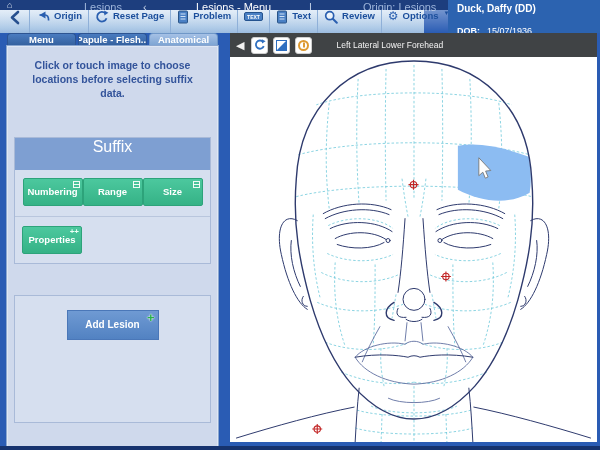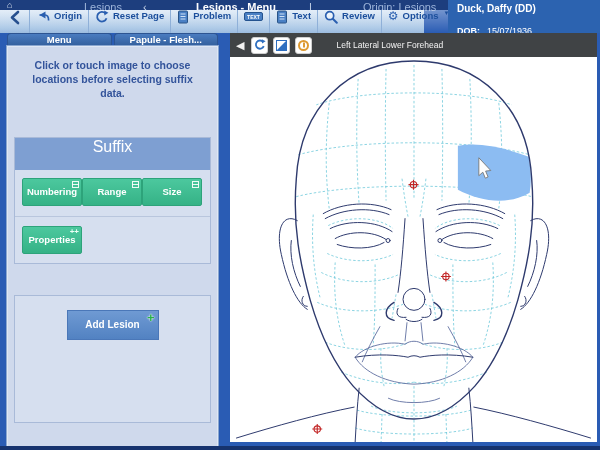"Lesions - Menu" .titlebar .center-title { font-weight: bold -> normal }
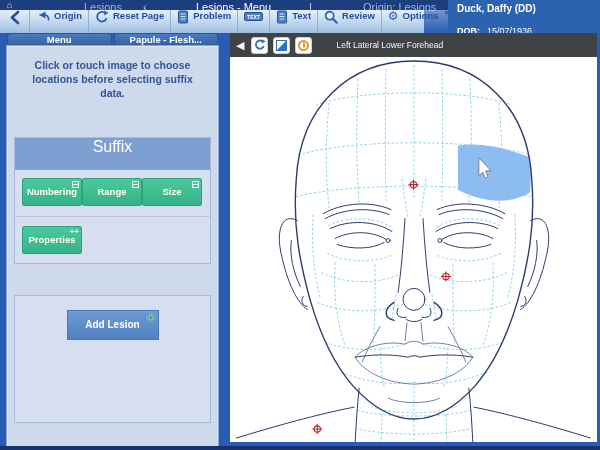"Anatomical" div.tab { html: none -> <div>Anatomical</div> }
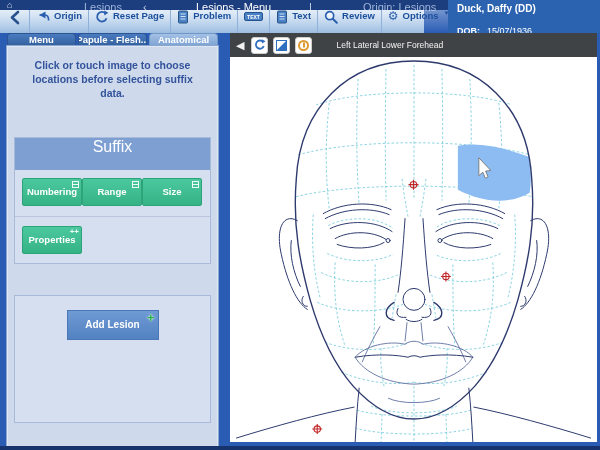"Numbering" .btnrow { justify-content: flex-start -> center }
